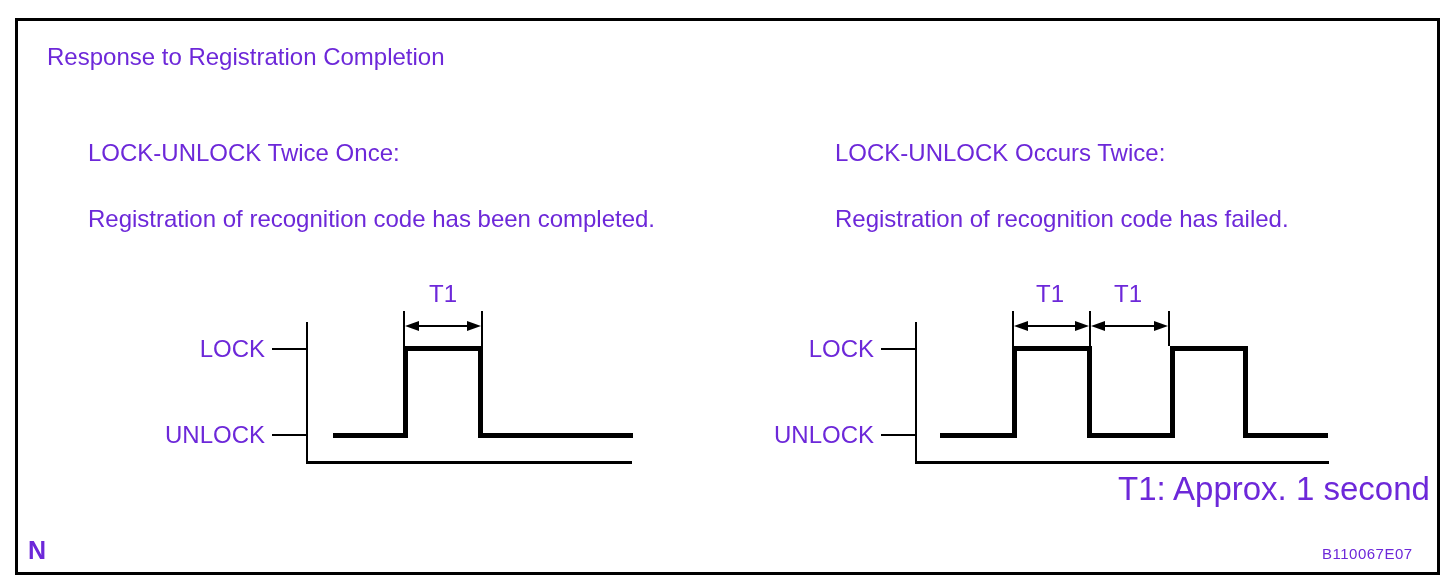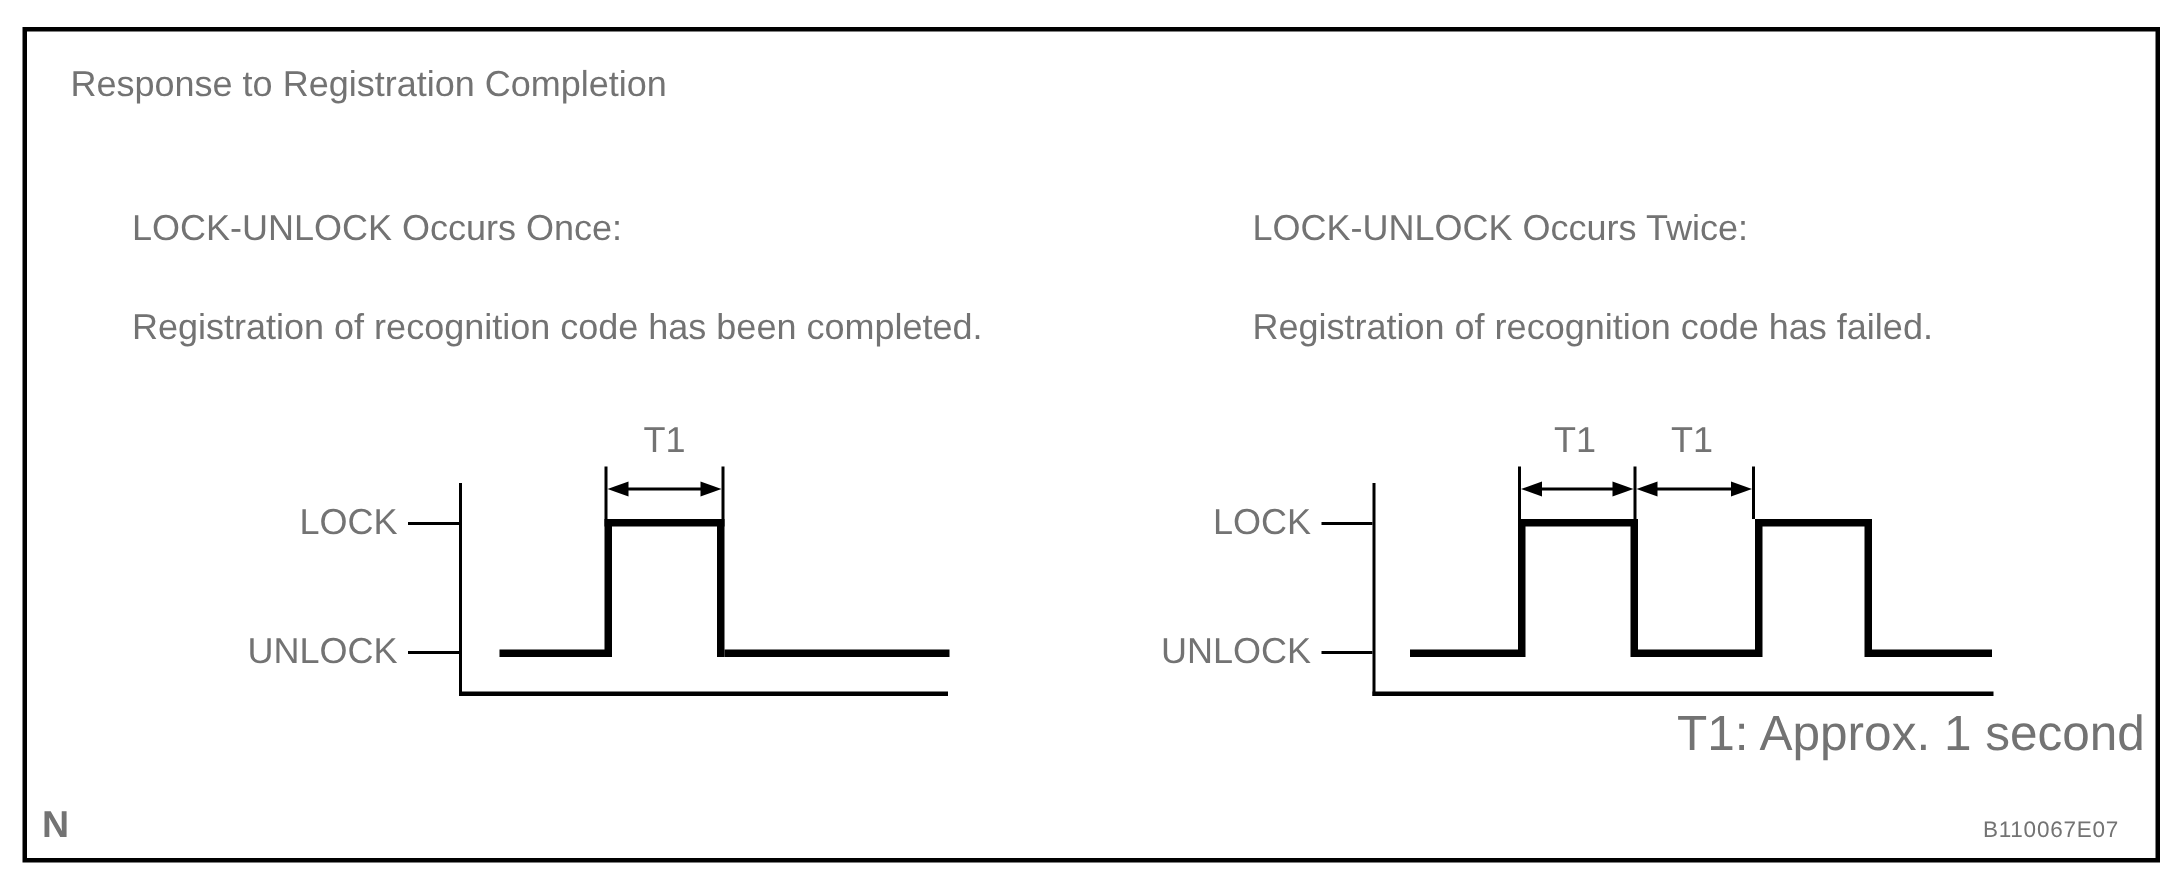"Response to Registration Completion" .txt { color: #737373 -> #6d28d9 }
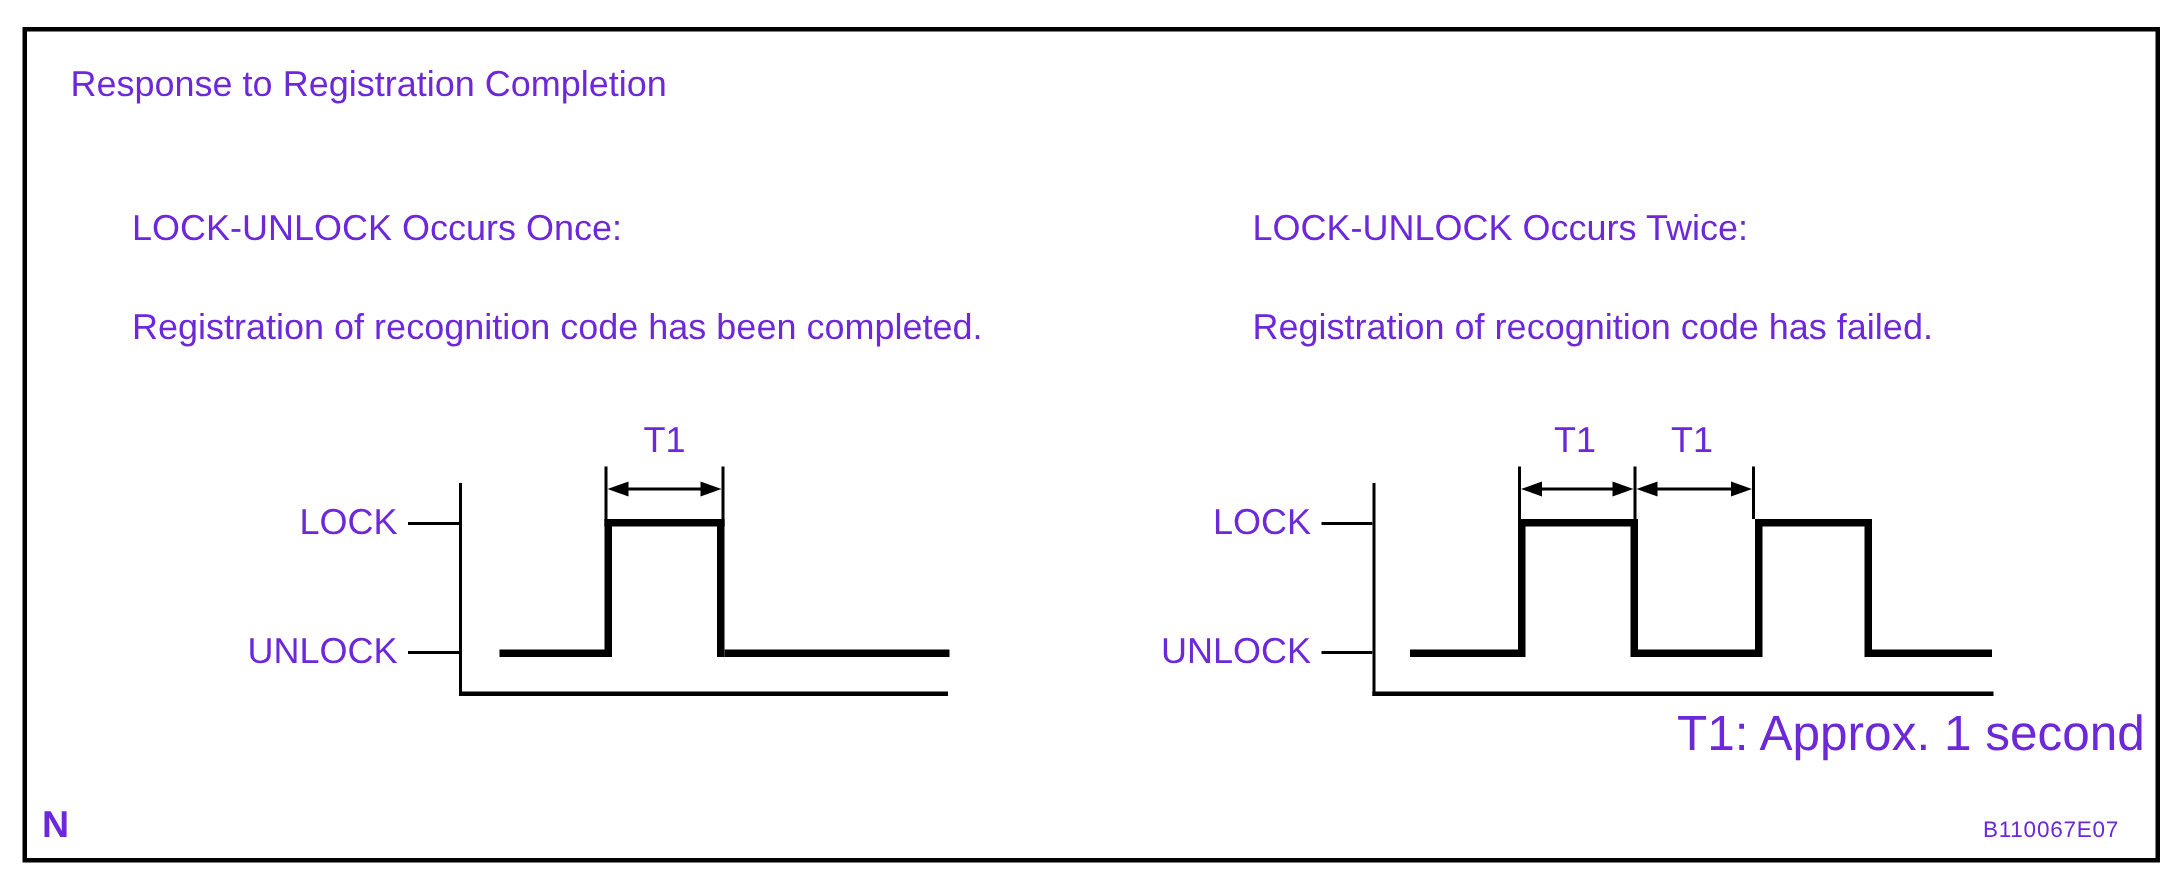"LOCK-UNLOCK Occurs Once:" div.txt { text: Occurs -> Twice }
